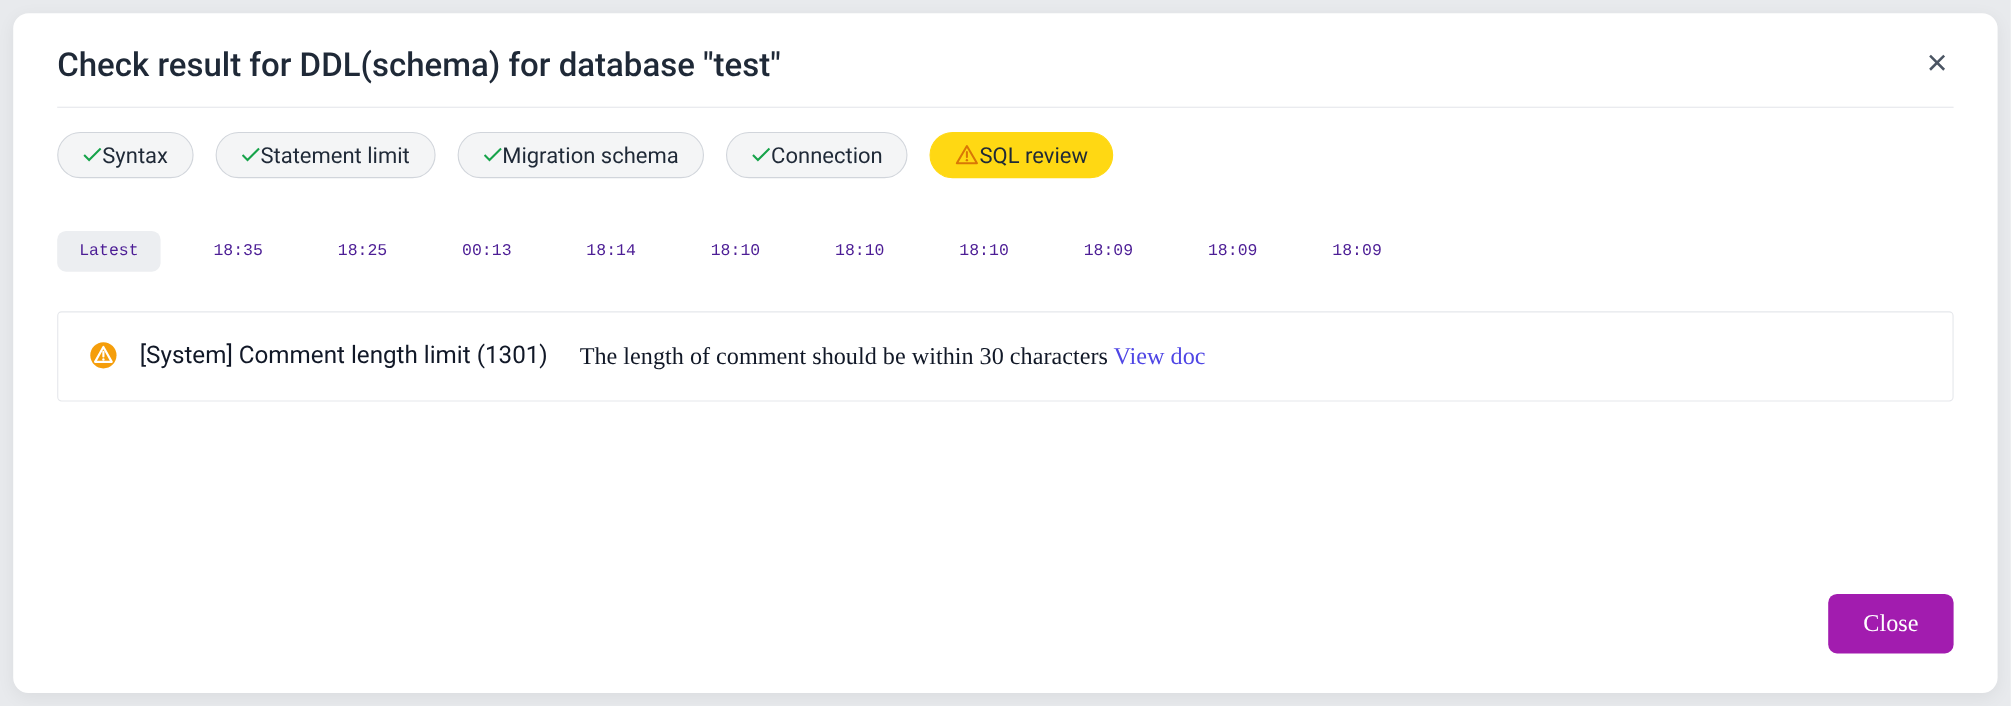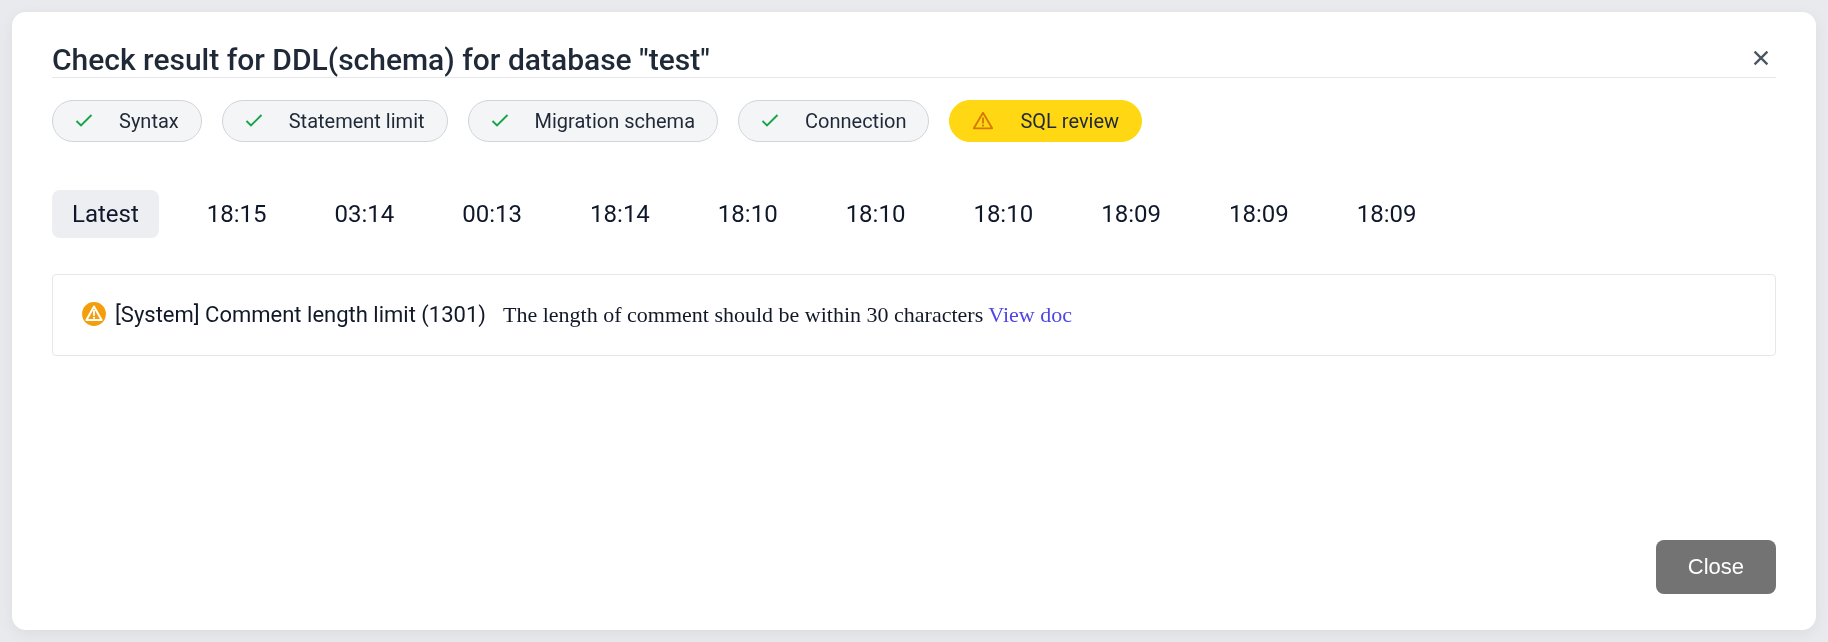"Check result for DDL(schema) for" .modal-header { padding-bottom: none -> 20px }
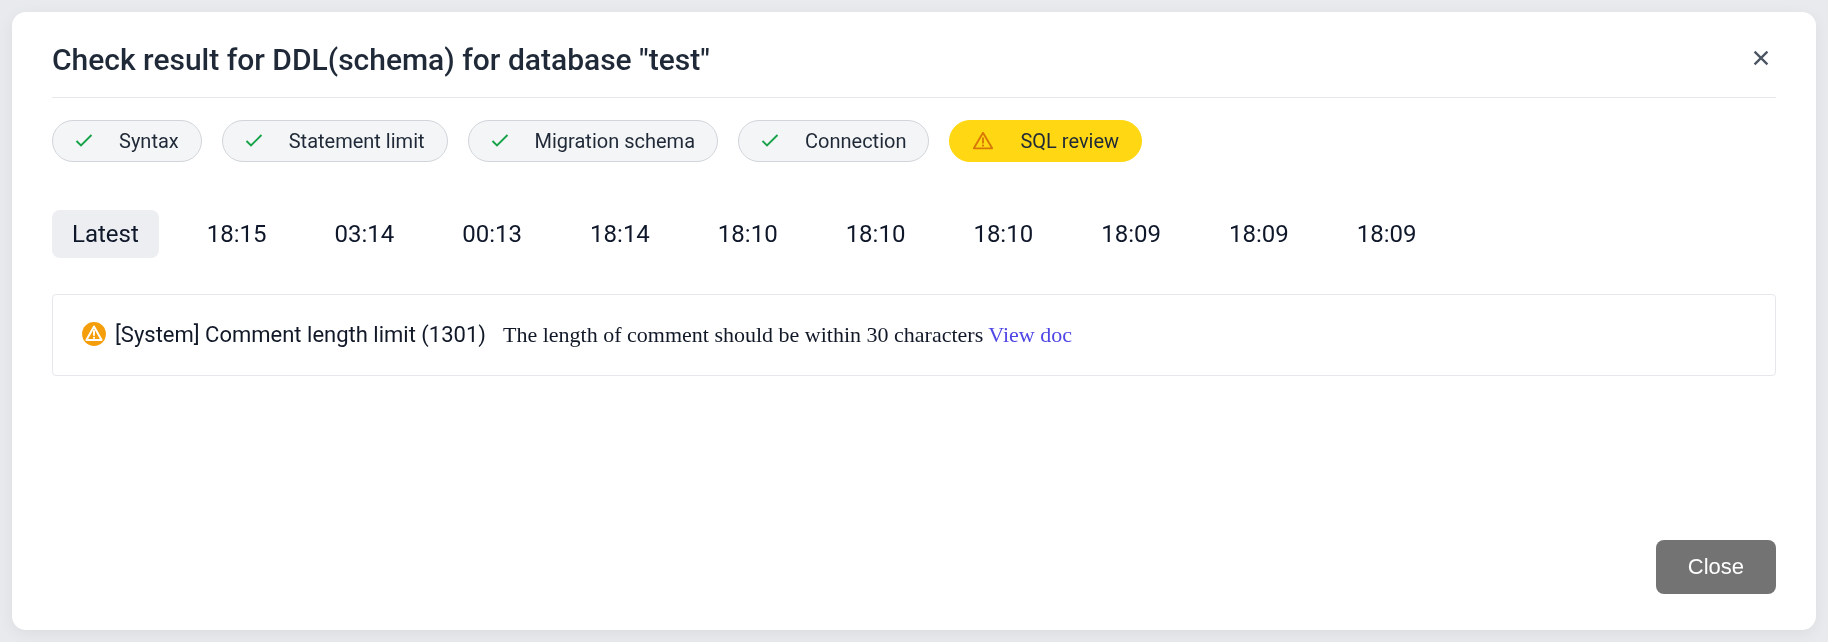"Syntax" .chip { gap: 26px -> 0 }
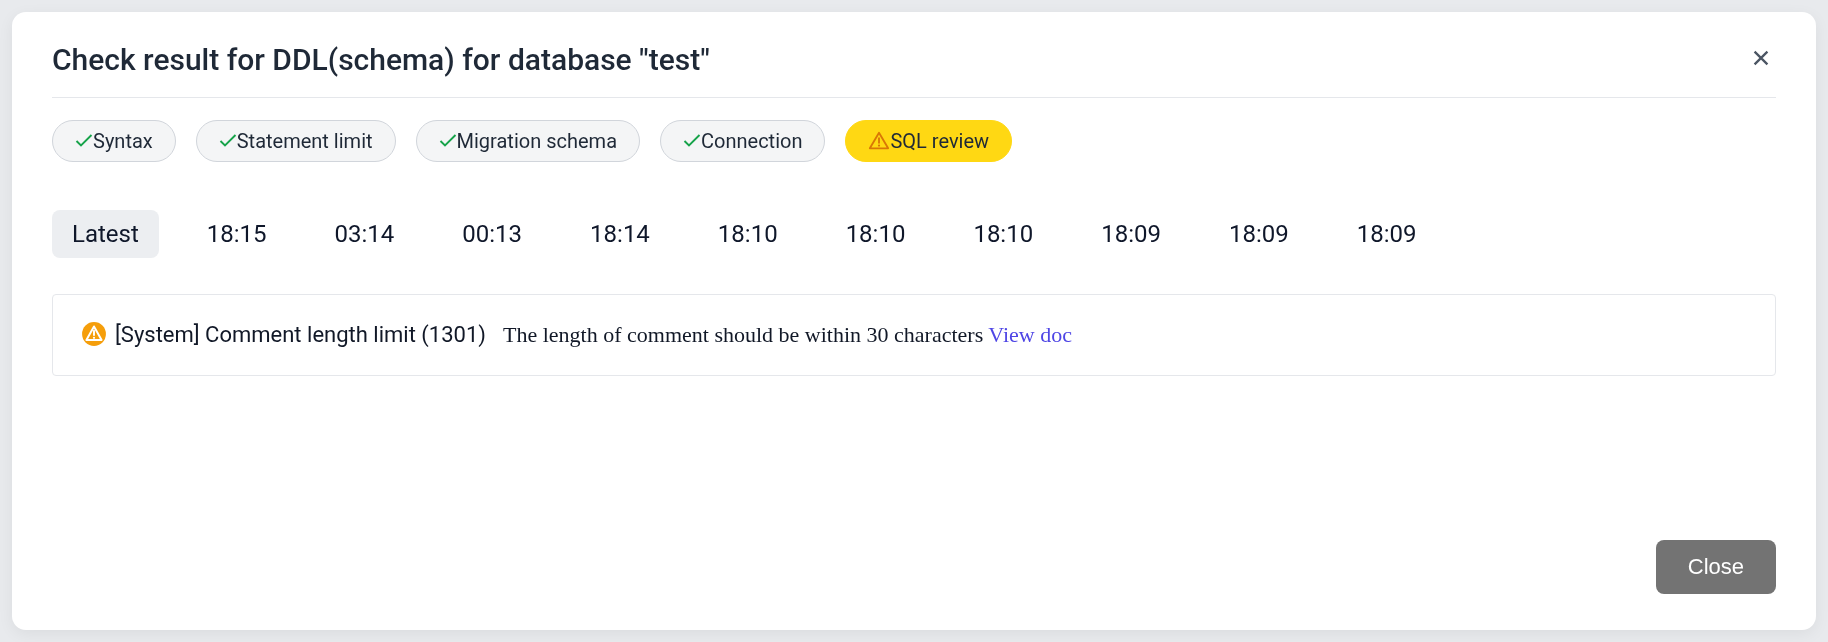"Latest" .tab { color: #0f172a -> #4c1d95; font-family: none -> Liberation Mono, monospace; font-size: 24px -> 15px }
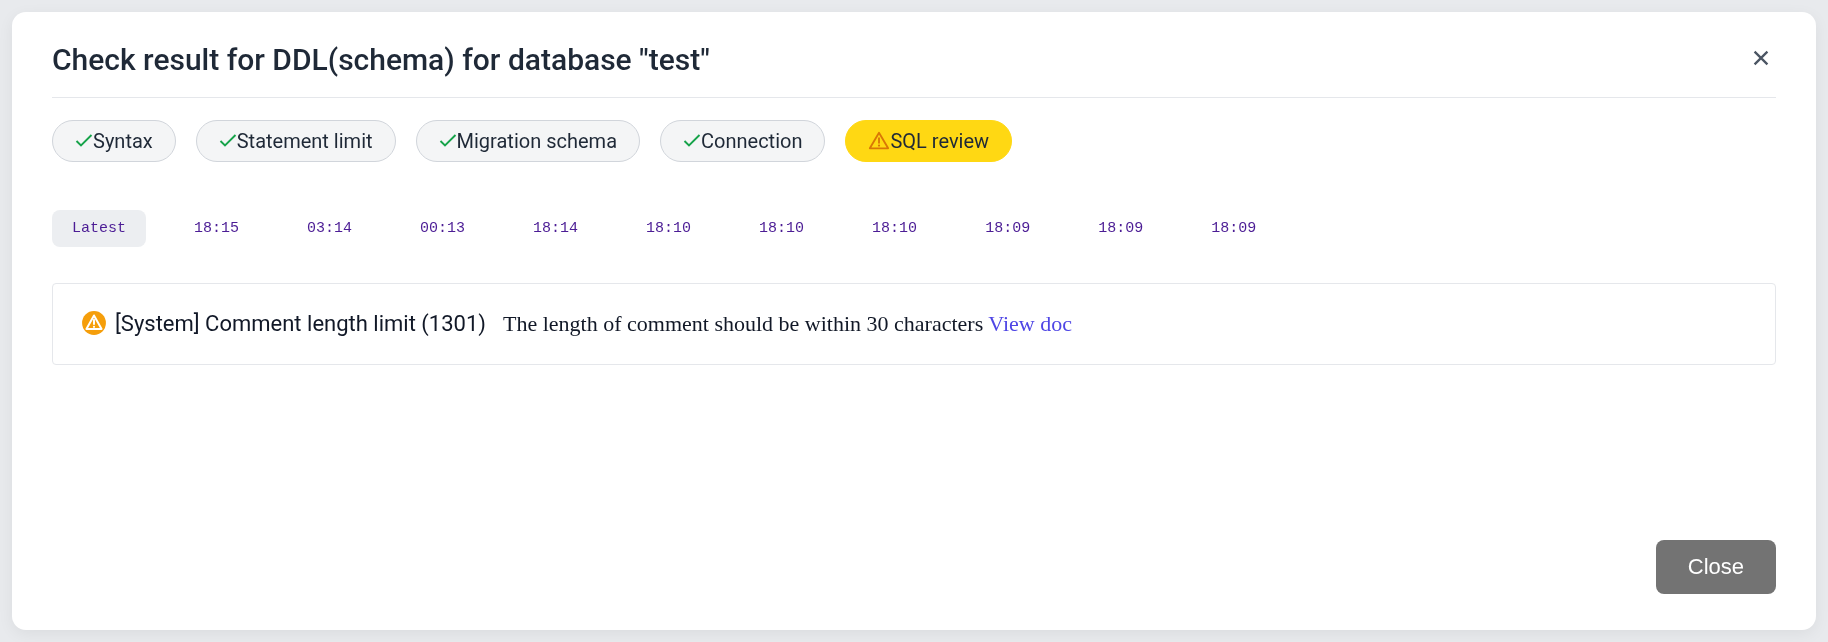"18:15" div.tab { text: 18:15 -> 18:35 }
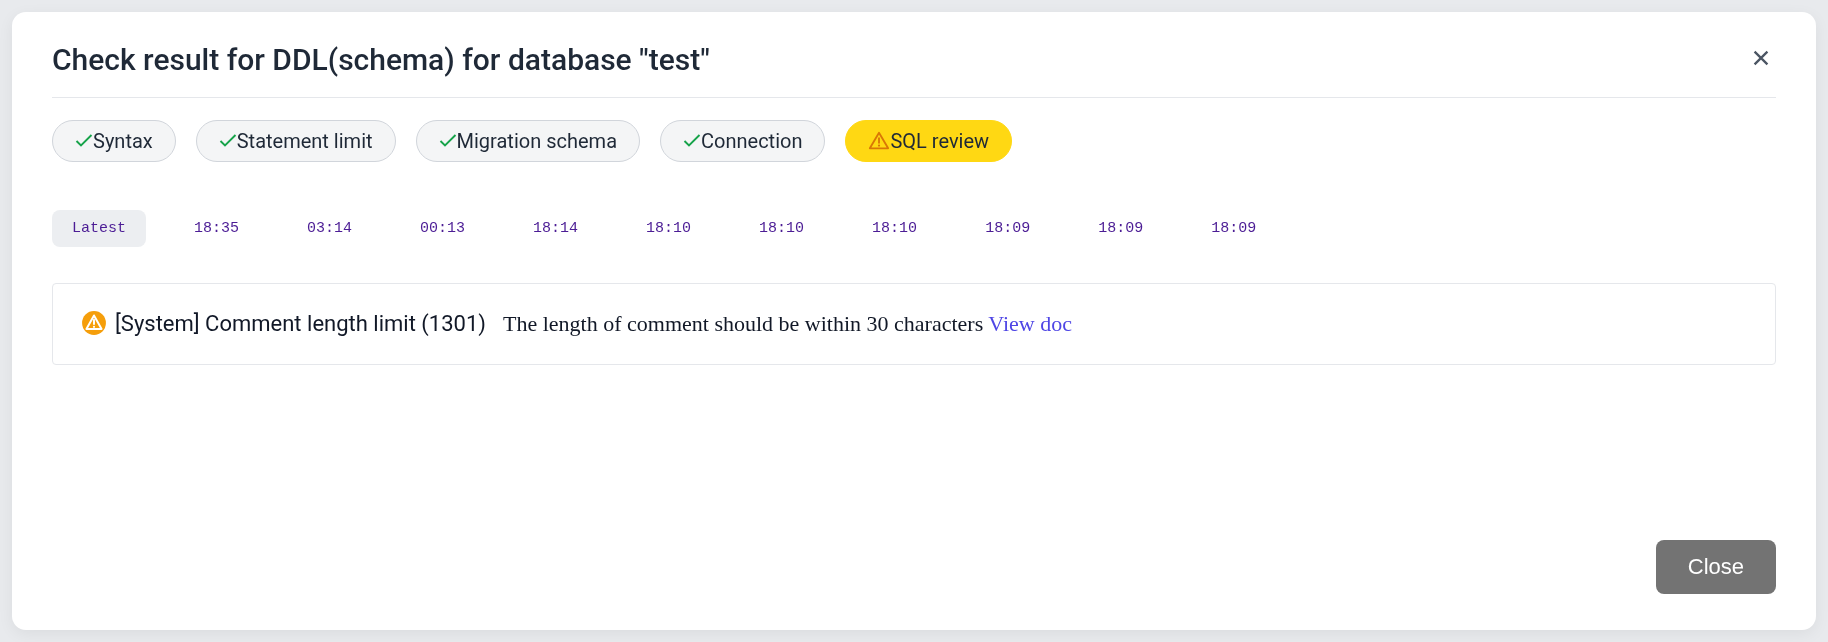"03:14" div.tab { text: 03:14 -> 18:25 }
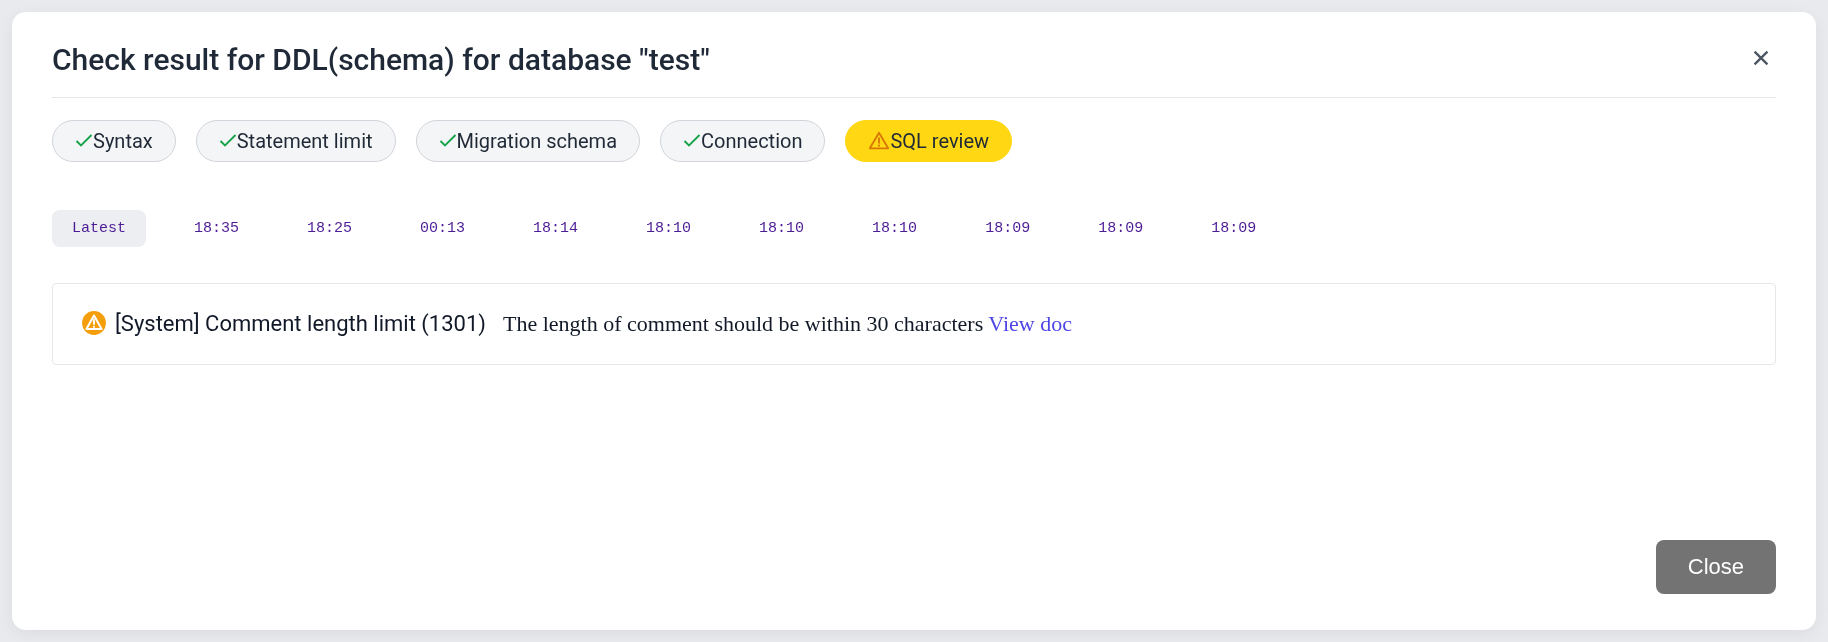"[System] Comment length limit (1301)" .result-box { gap: 8px -> 20px }
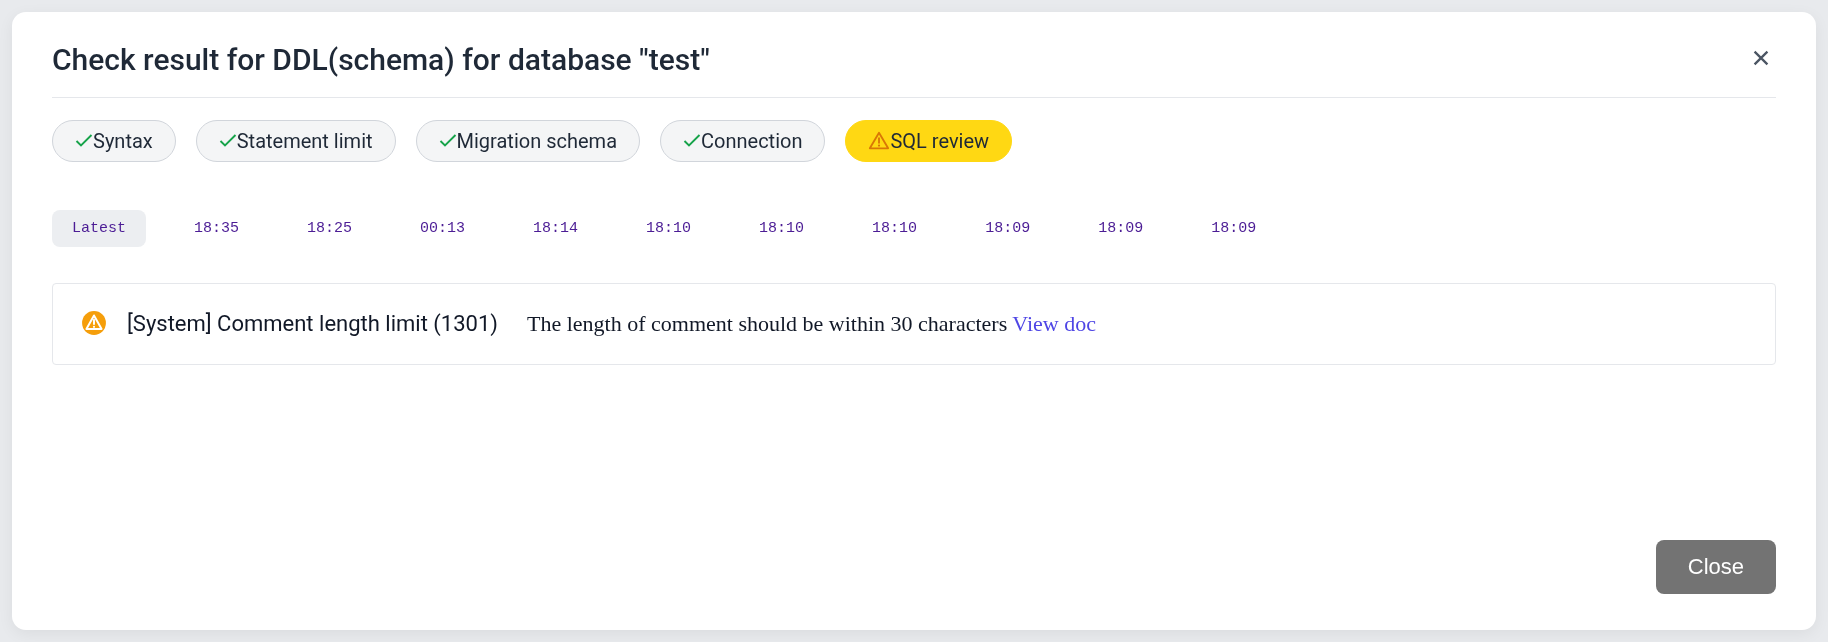"Close" .close-btn { background: #737373 -> #a21caf; font-family: none -> Liberation Serif, serif }
